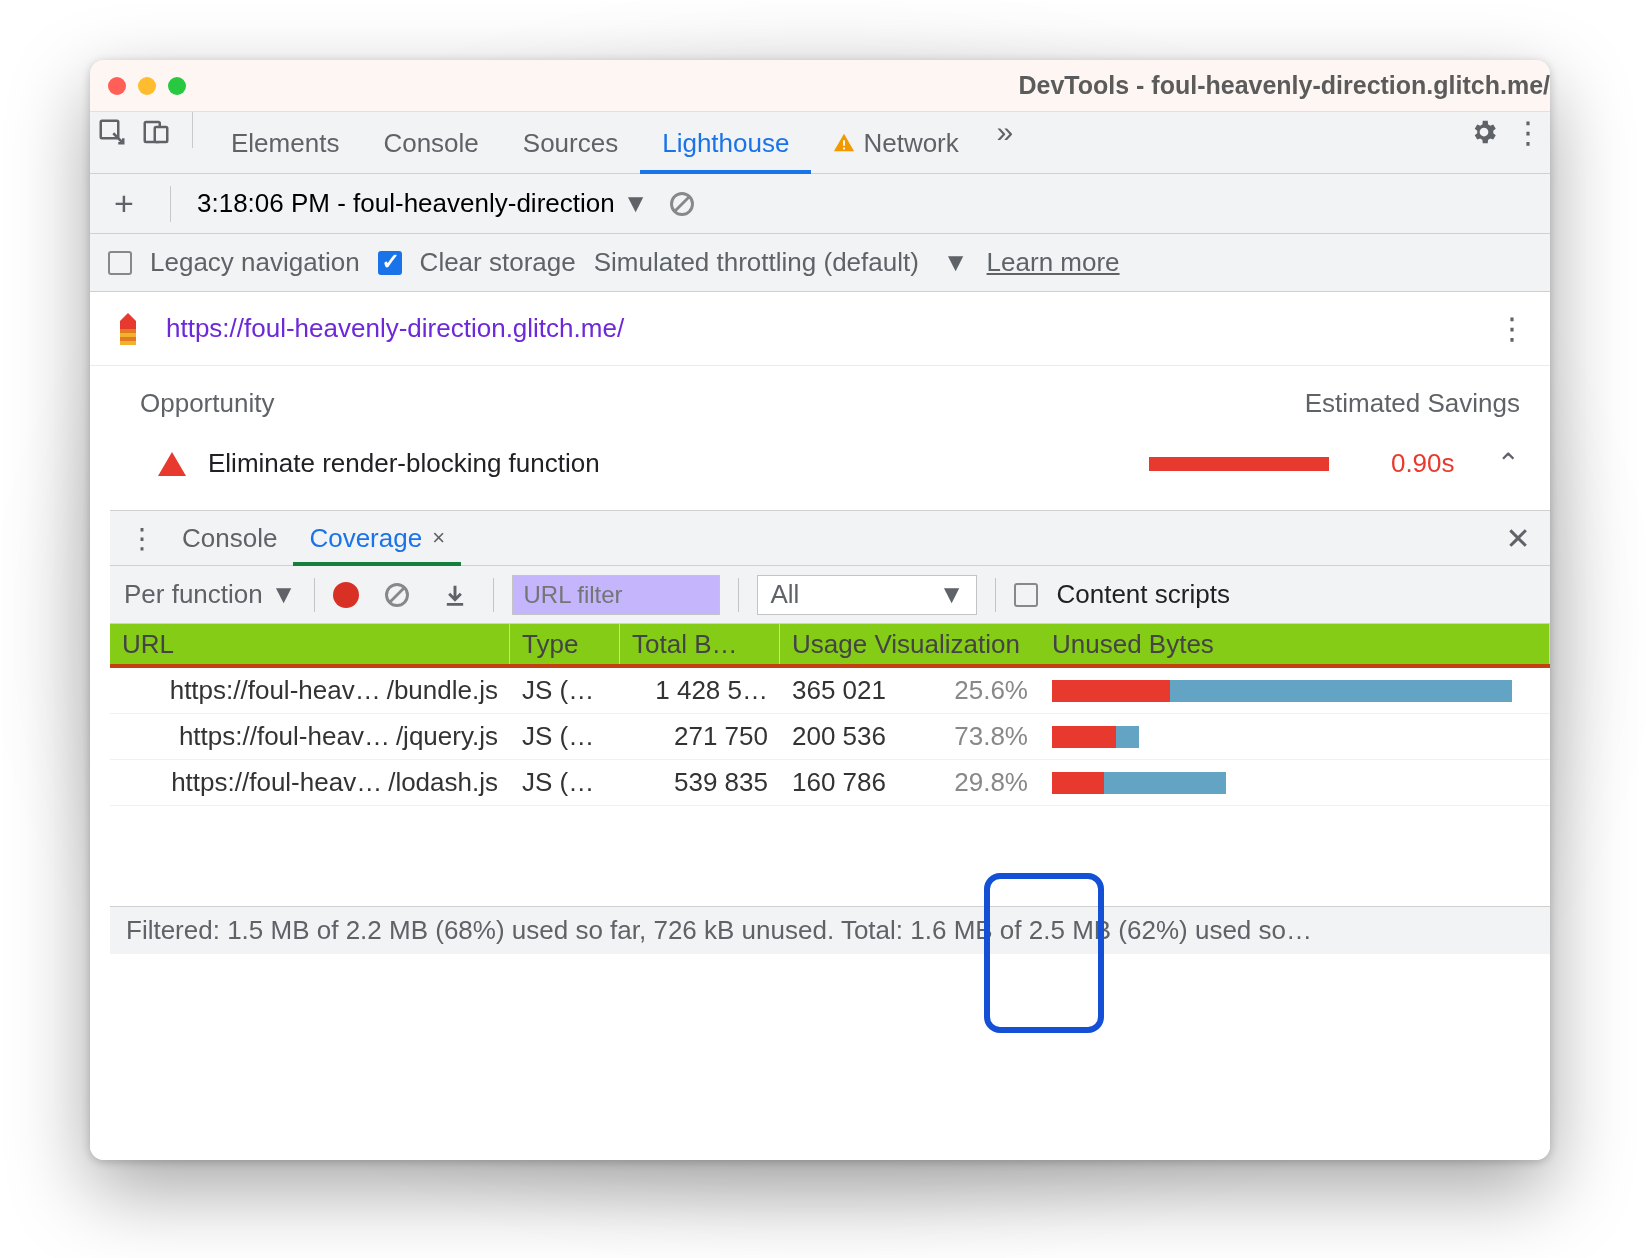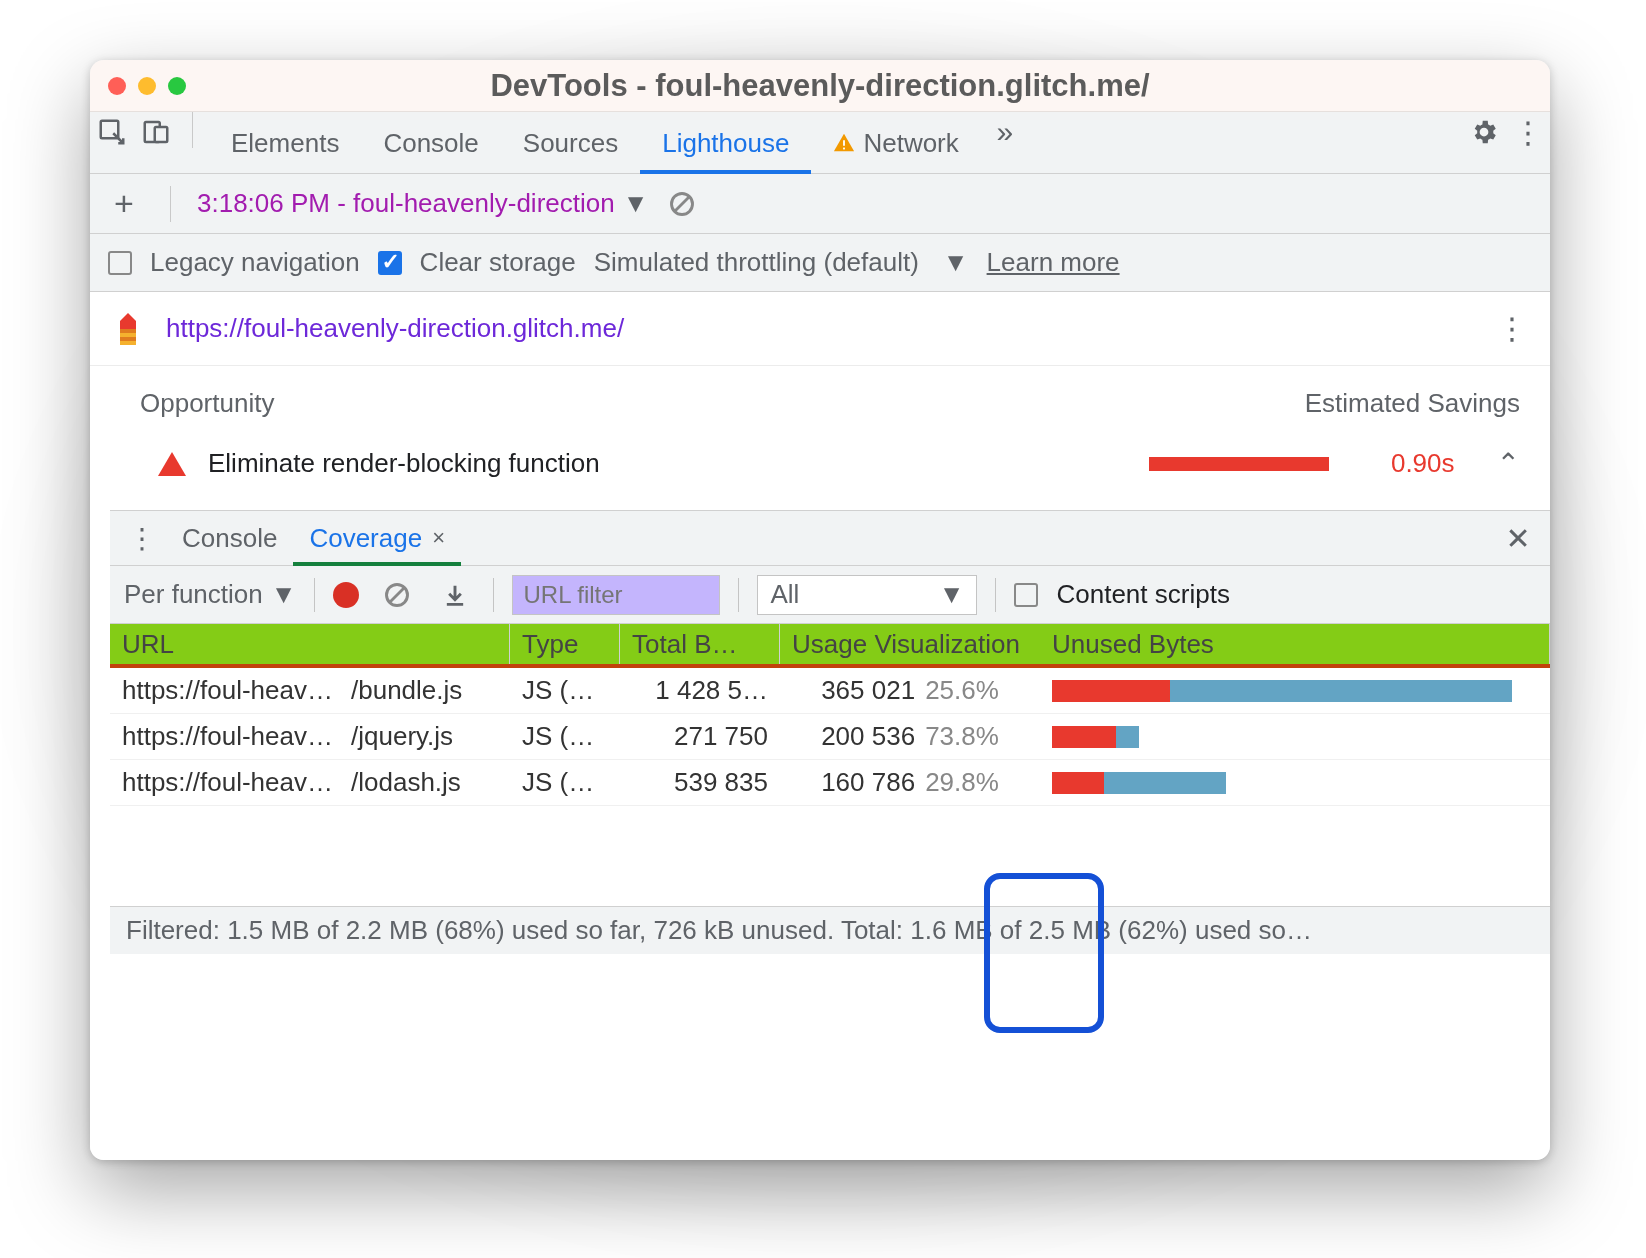"DevTools -" .title { font-size: 31px -> 25px; text-align: center -> right }
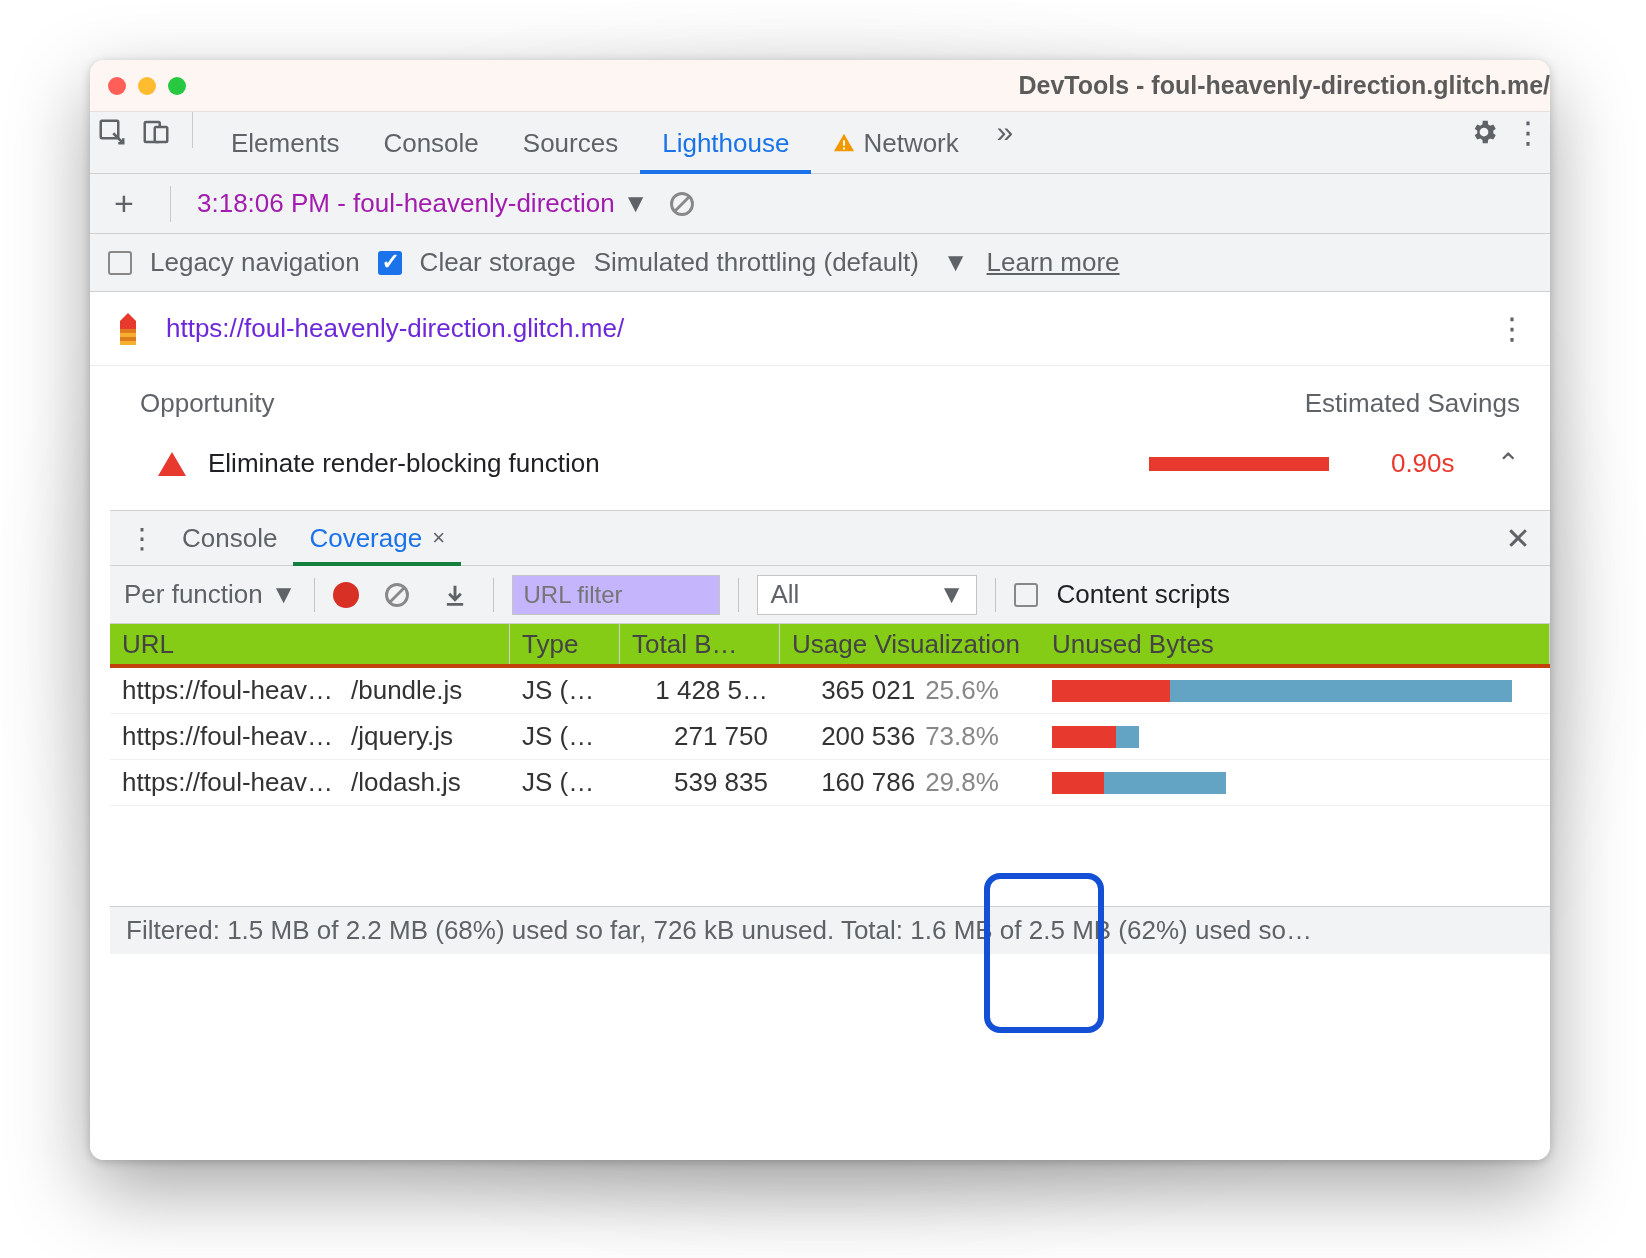"3:18:06 PM - foul-heavenly-direction" .dropdown-text { color: #a21caf -> #000000 }
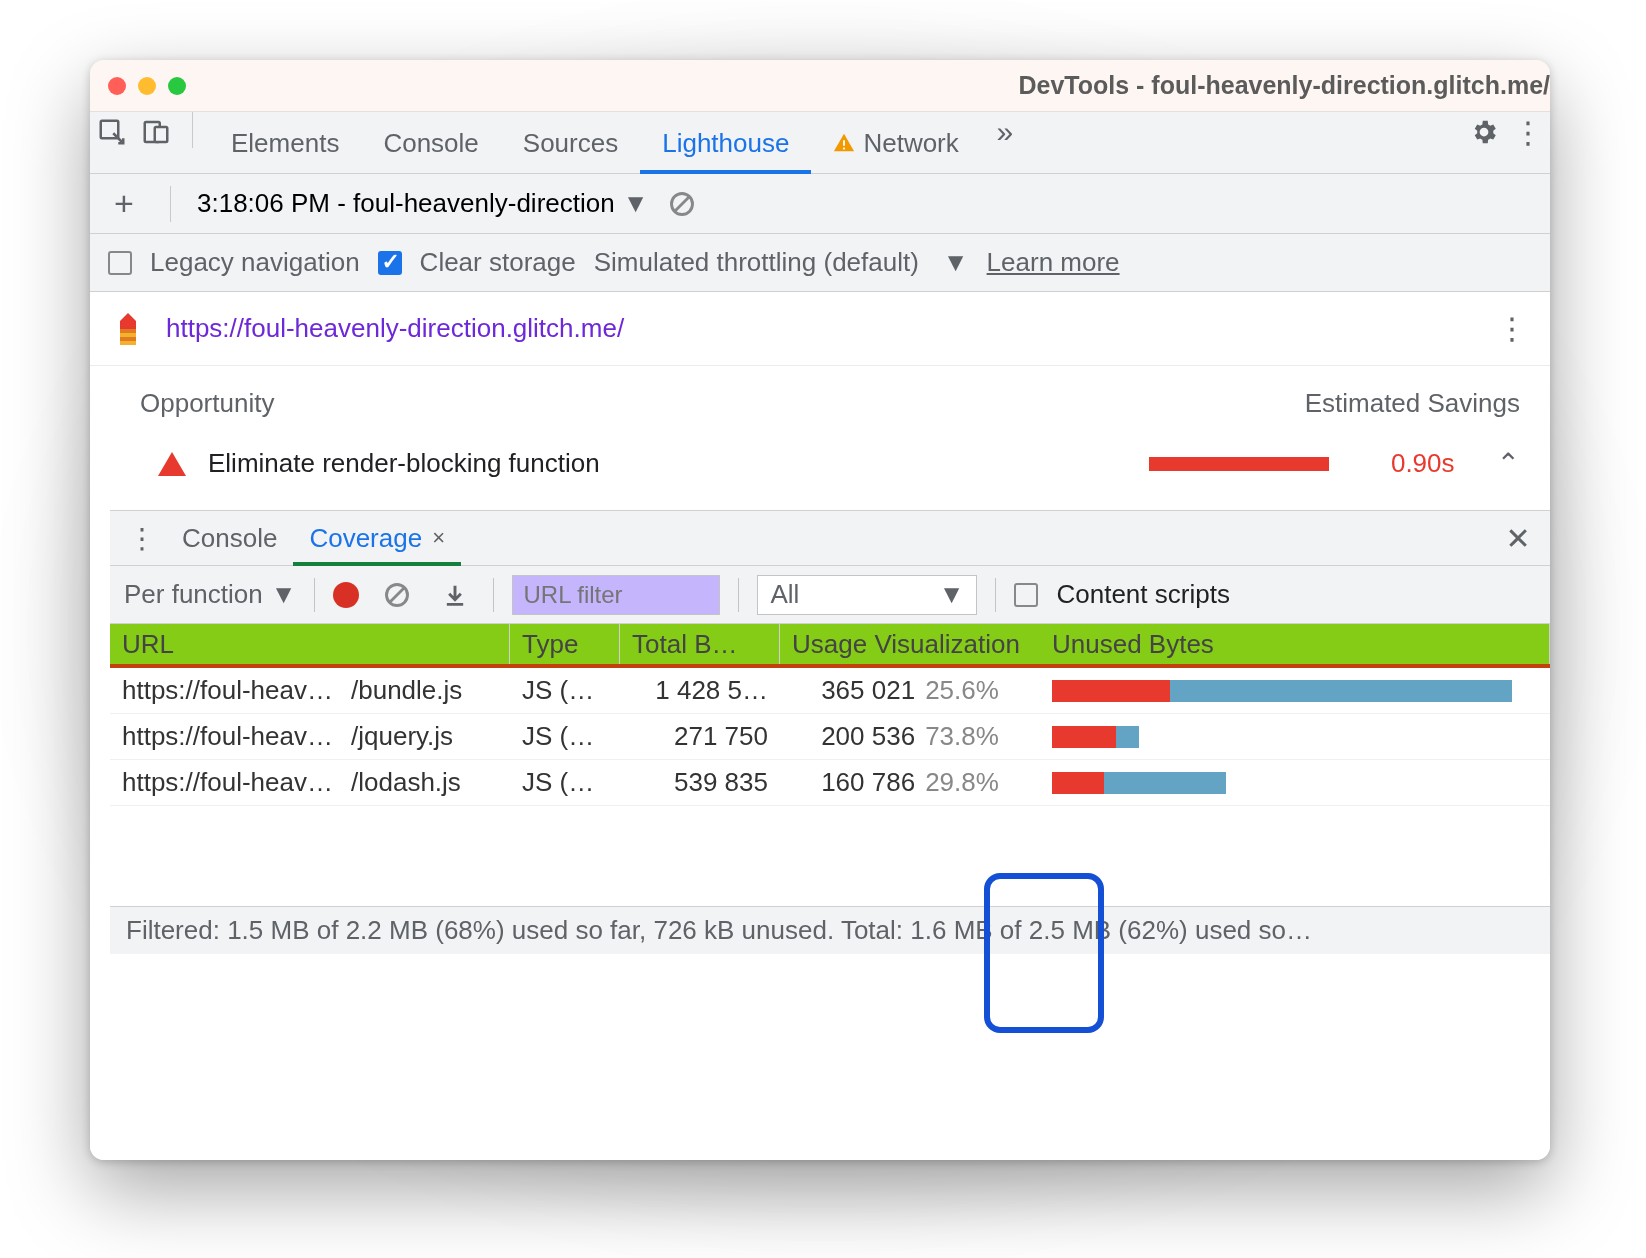"https://foul-heav…" .cell-url { gap: 18px -> 6px; justify-content: none -> flex-end }
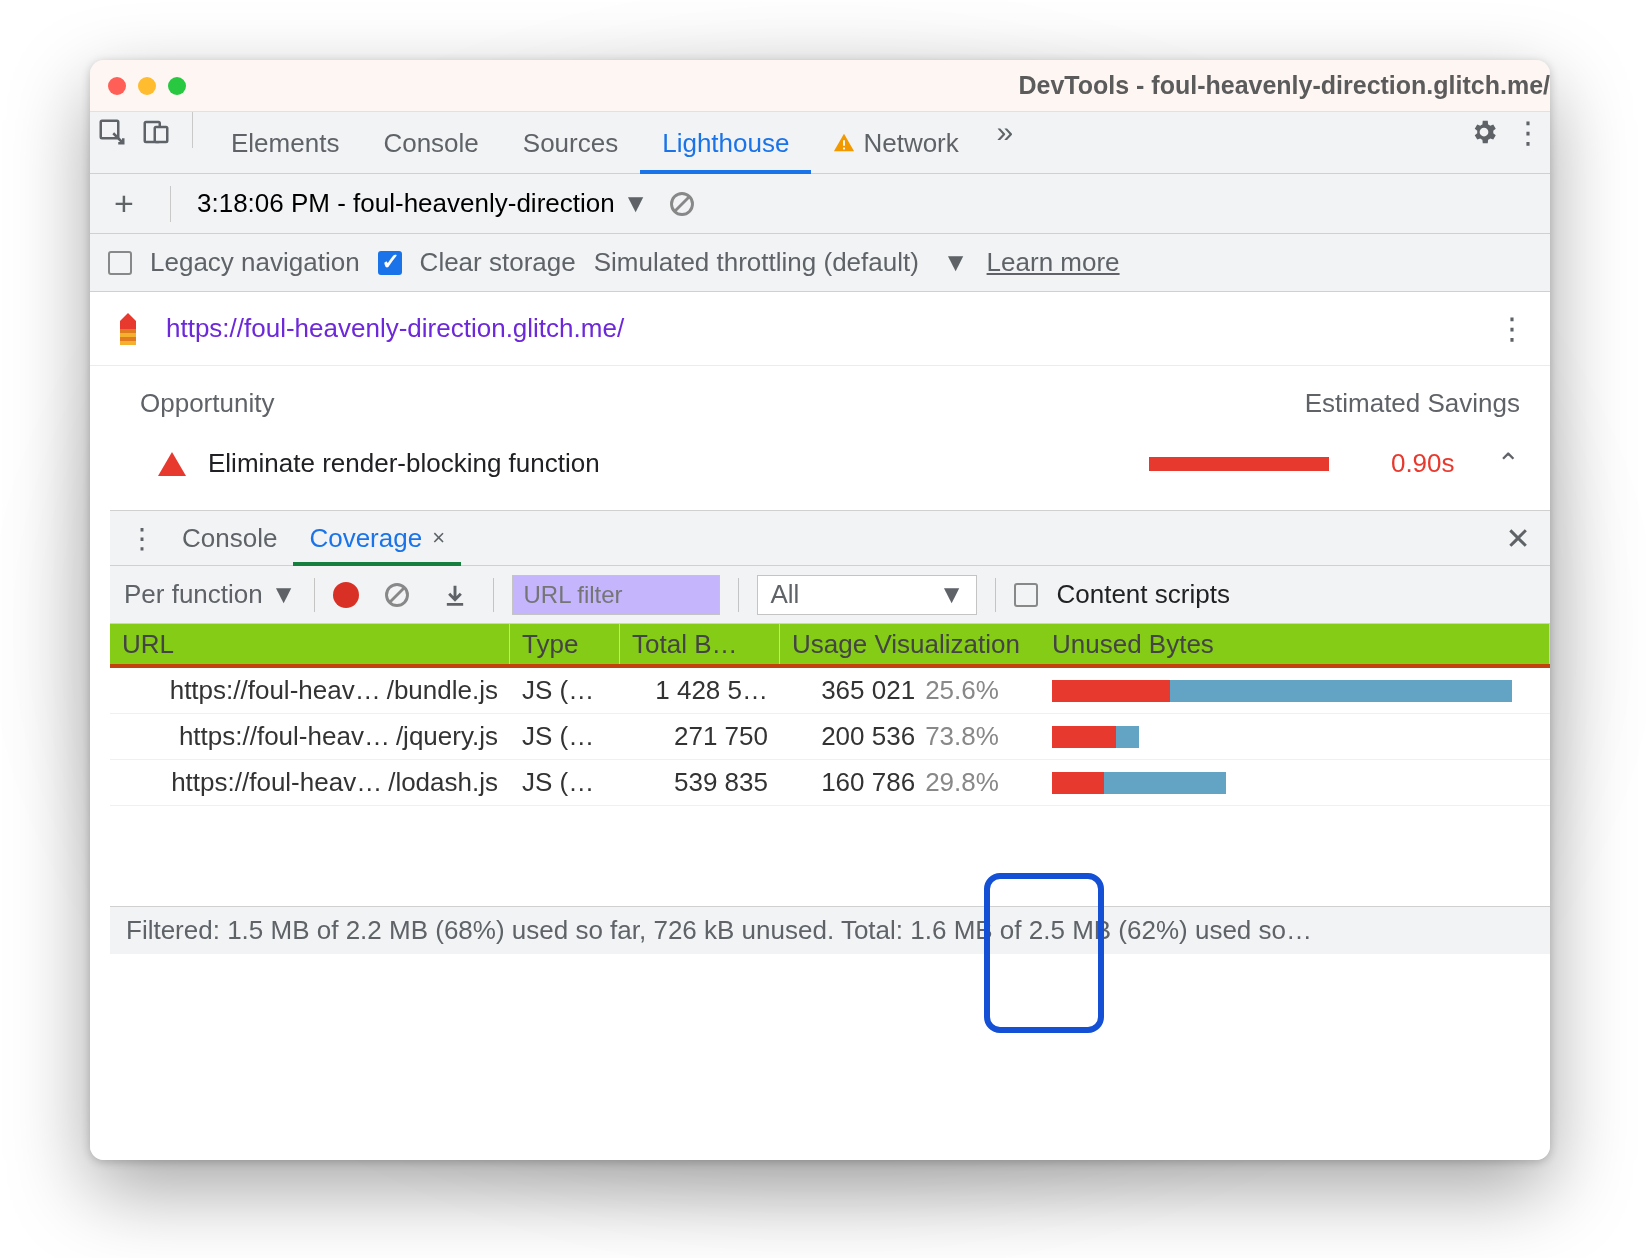"365 021" .cell-unused { justify-content: center -> space-between }
